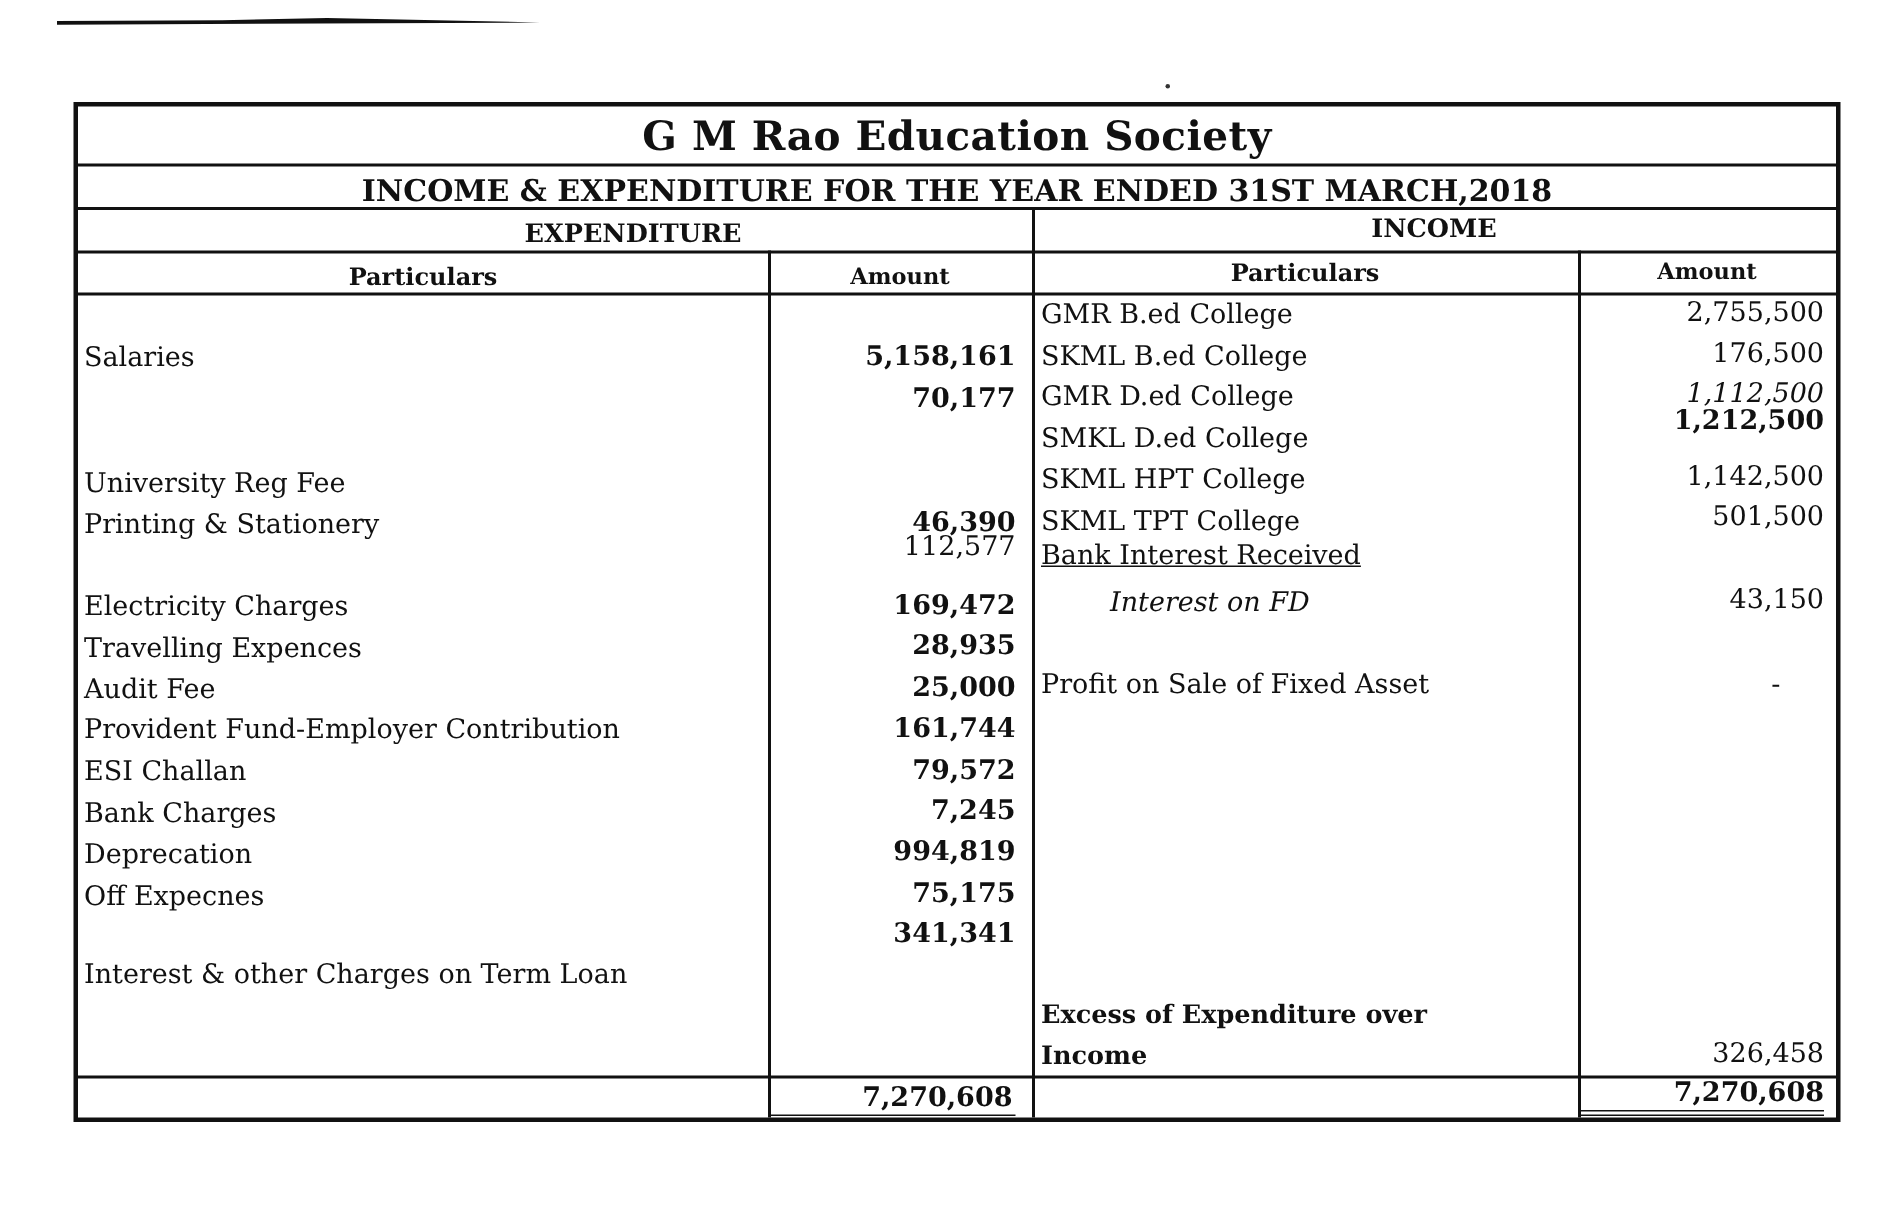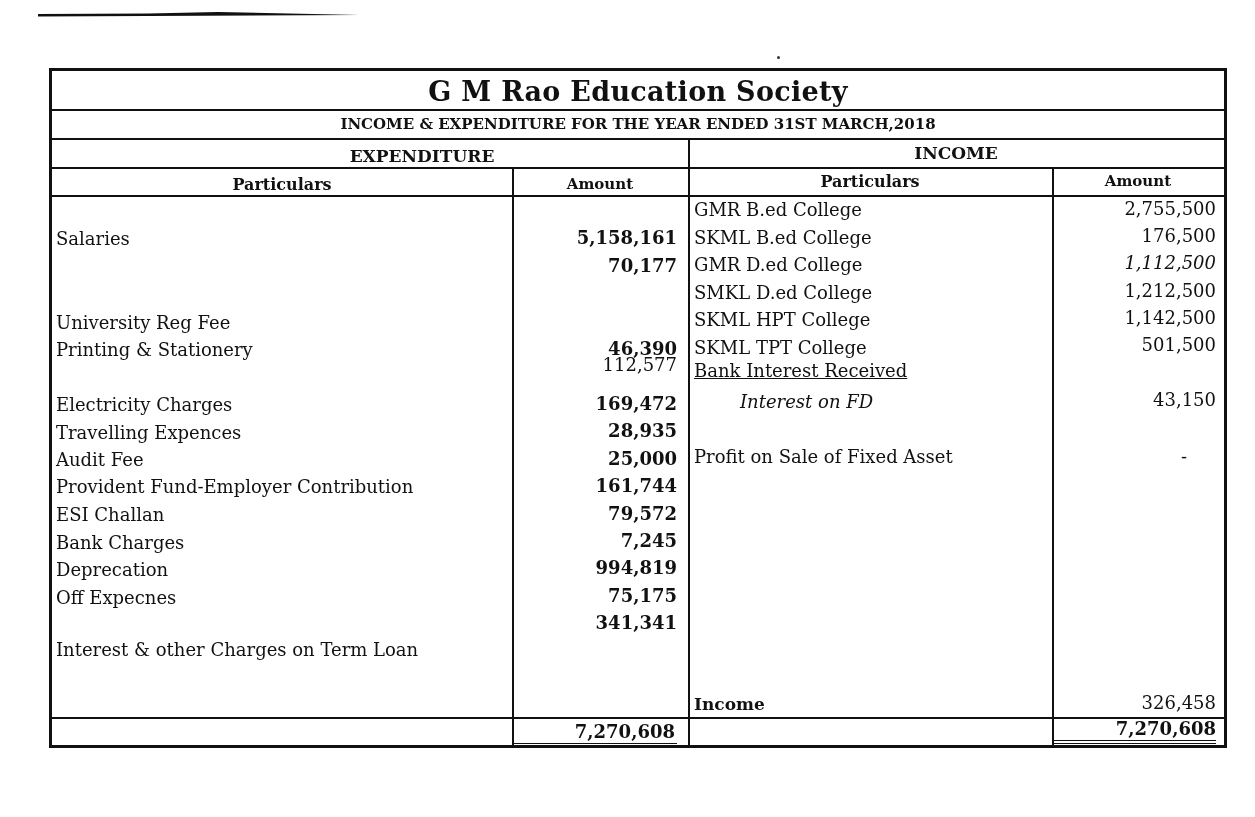"INCOME & EXPENDITURE FOR THE" .subtitle { font-size: 15px -> 20px }
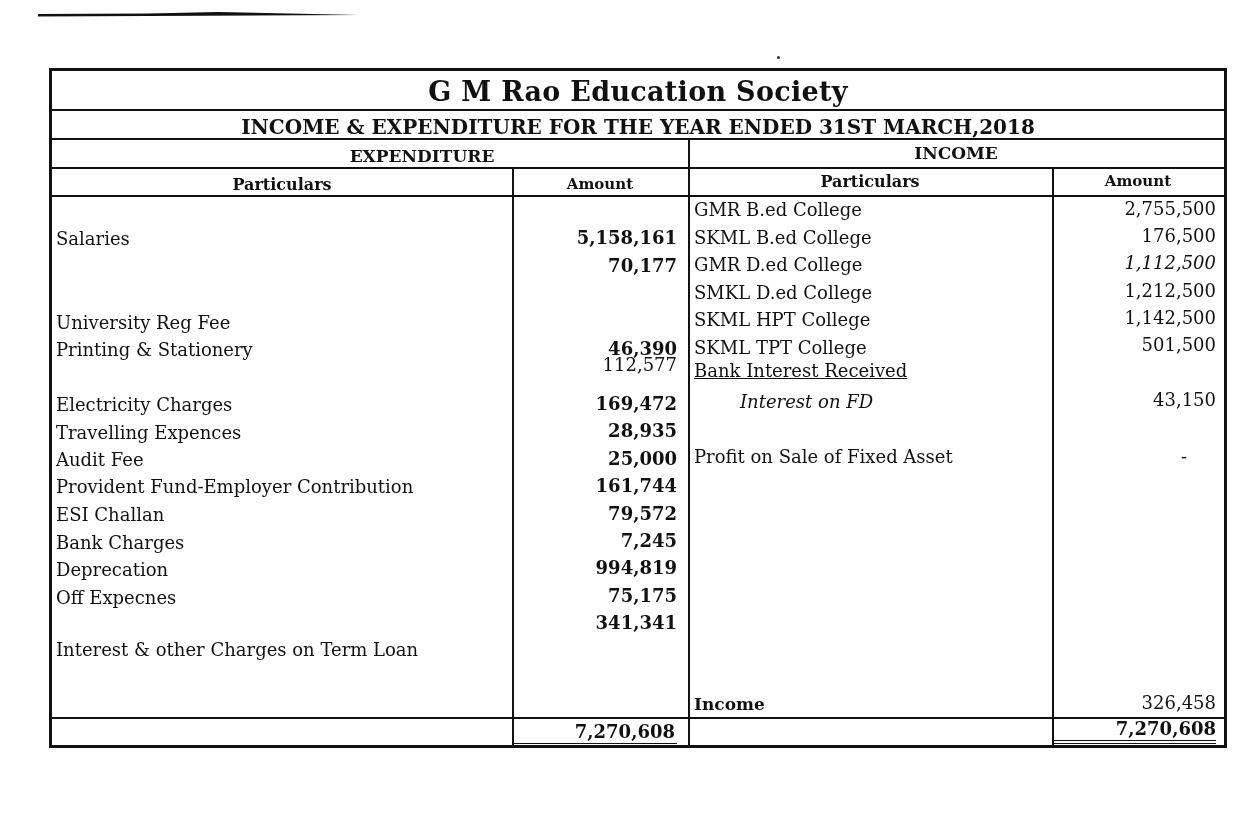"1,212,500" div.row-text { font-weight: none -> bold; top: 209px -> 199px }
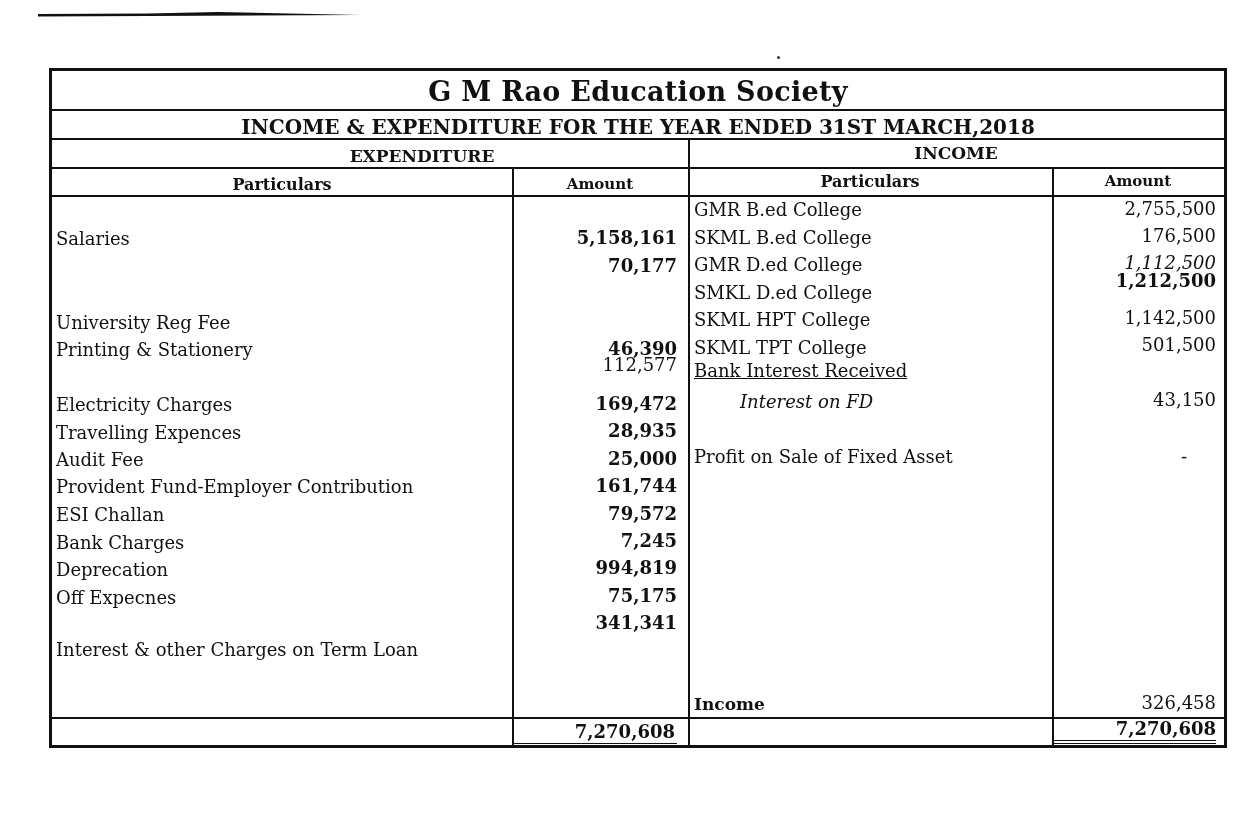"Excess of Expenditure over" div.row-text { html: none -> <div>Excess of Expenditure over</div> }
